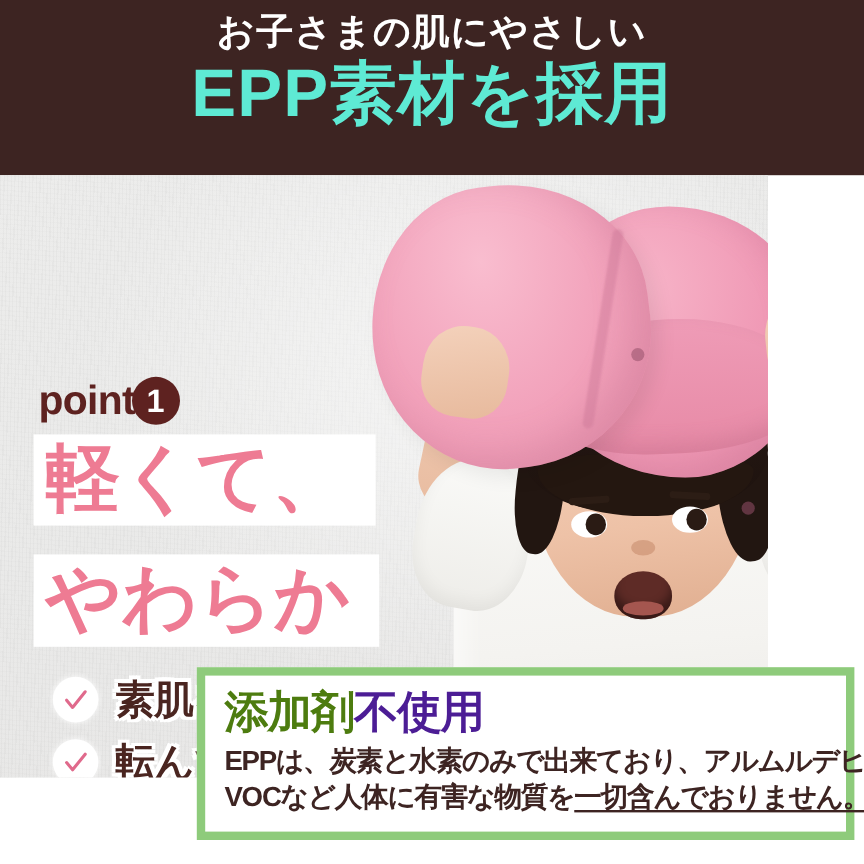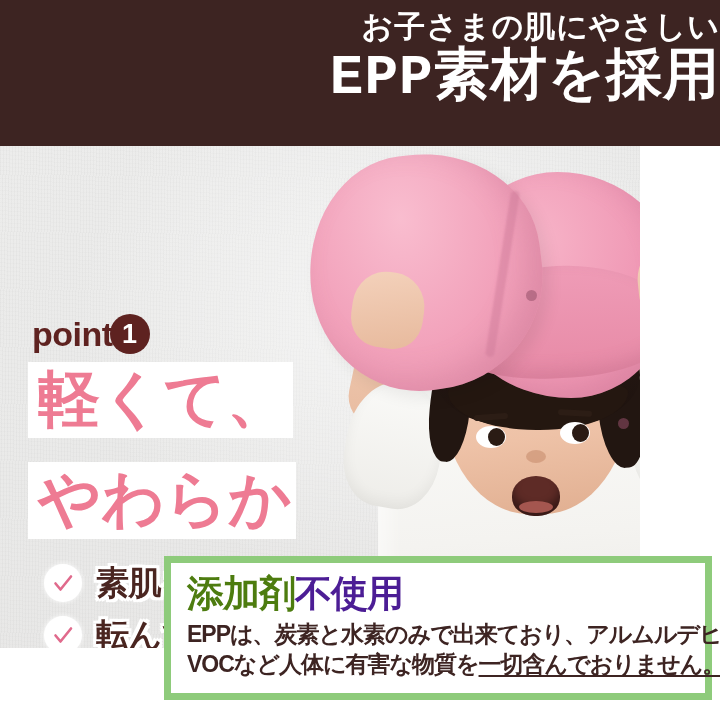"お子さまの肌にやさしい" .header { align-items: flex-end -> center }
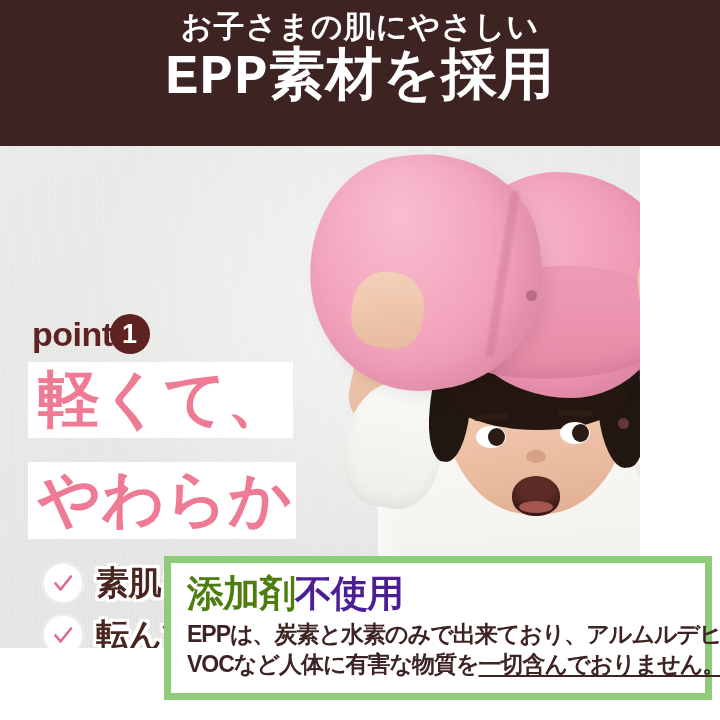"EPP素材を採用" .header-main { color: #ffffff -> #5eead4; font-family: Liberation Mono, monospace -> none }
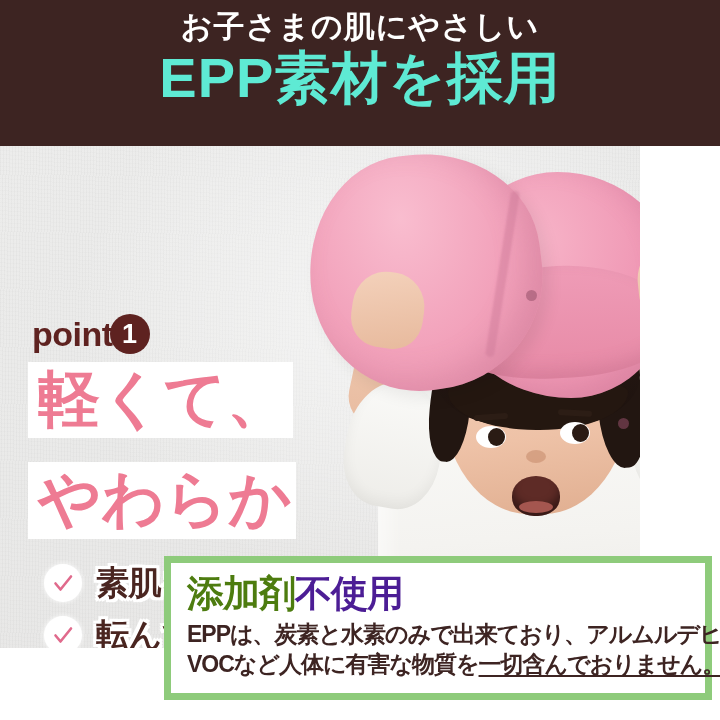"軽くて、" .headline-line { padding: 5px 4px 7px 10px -> 5px 24px 7px 10px }
